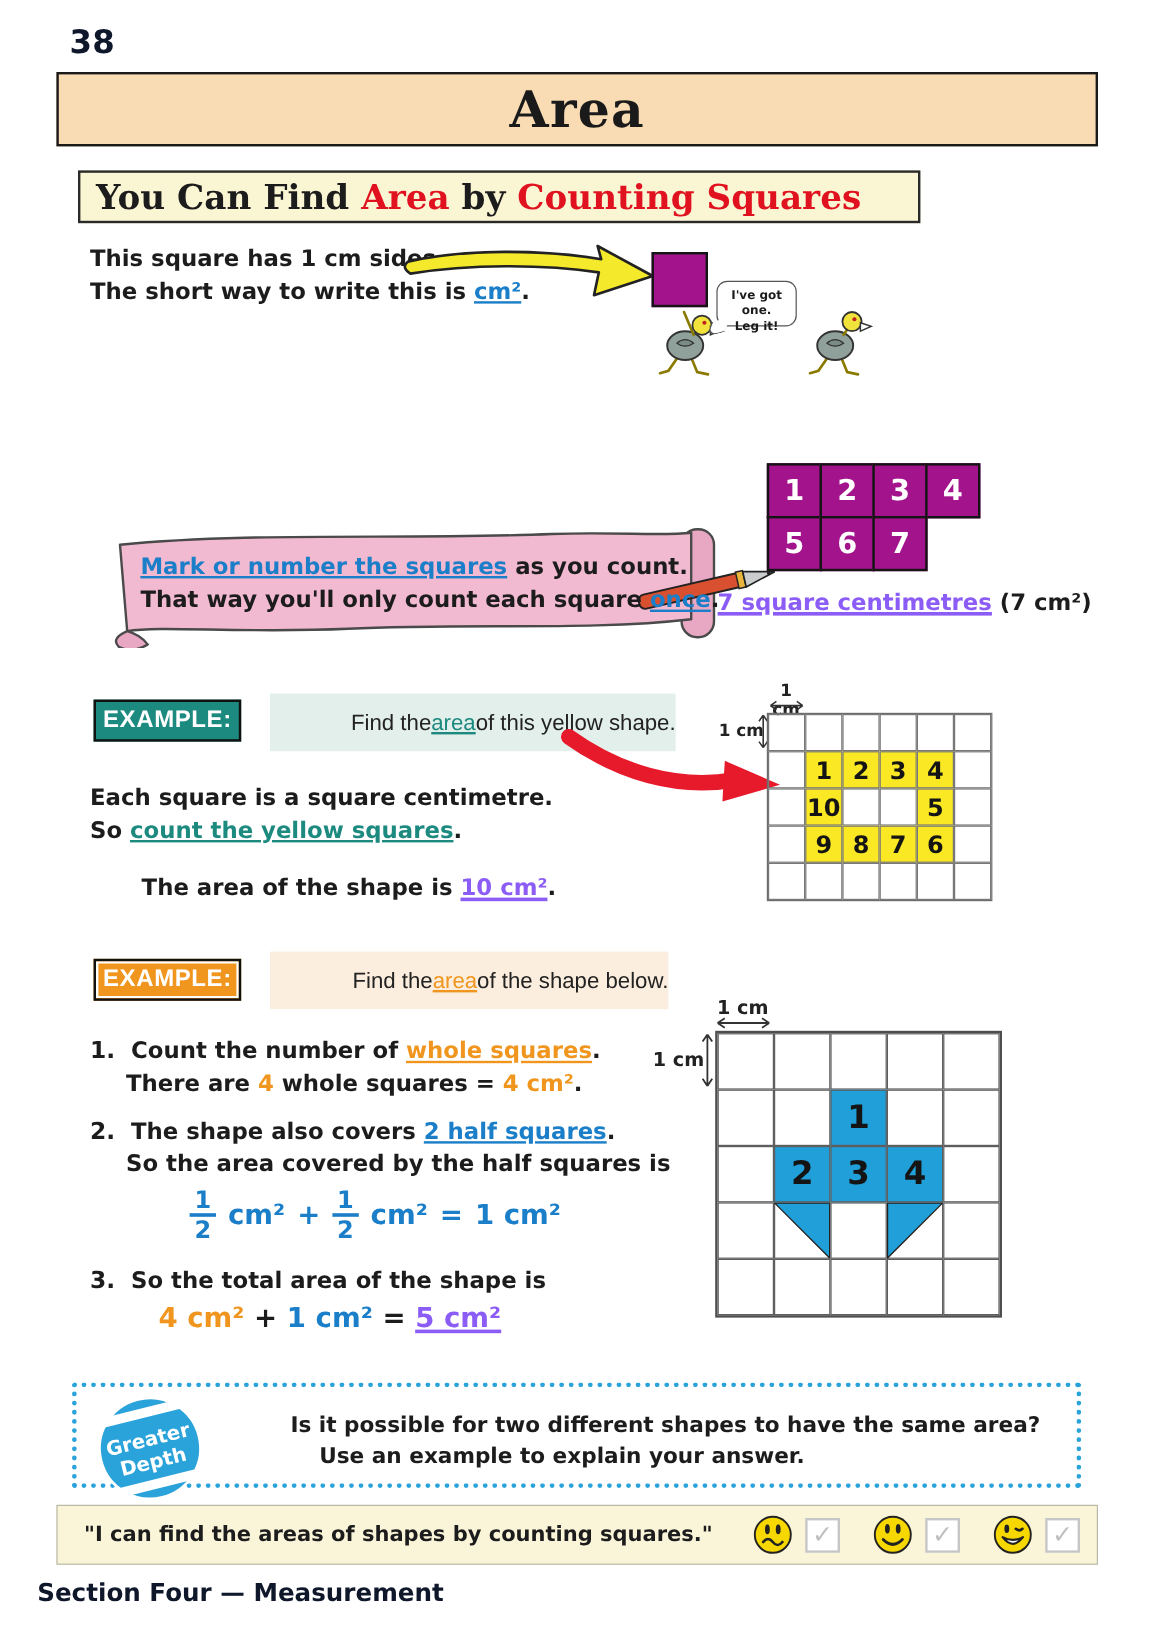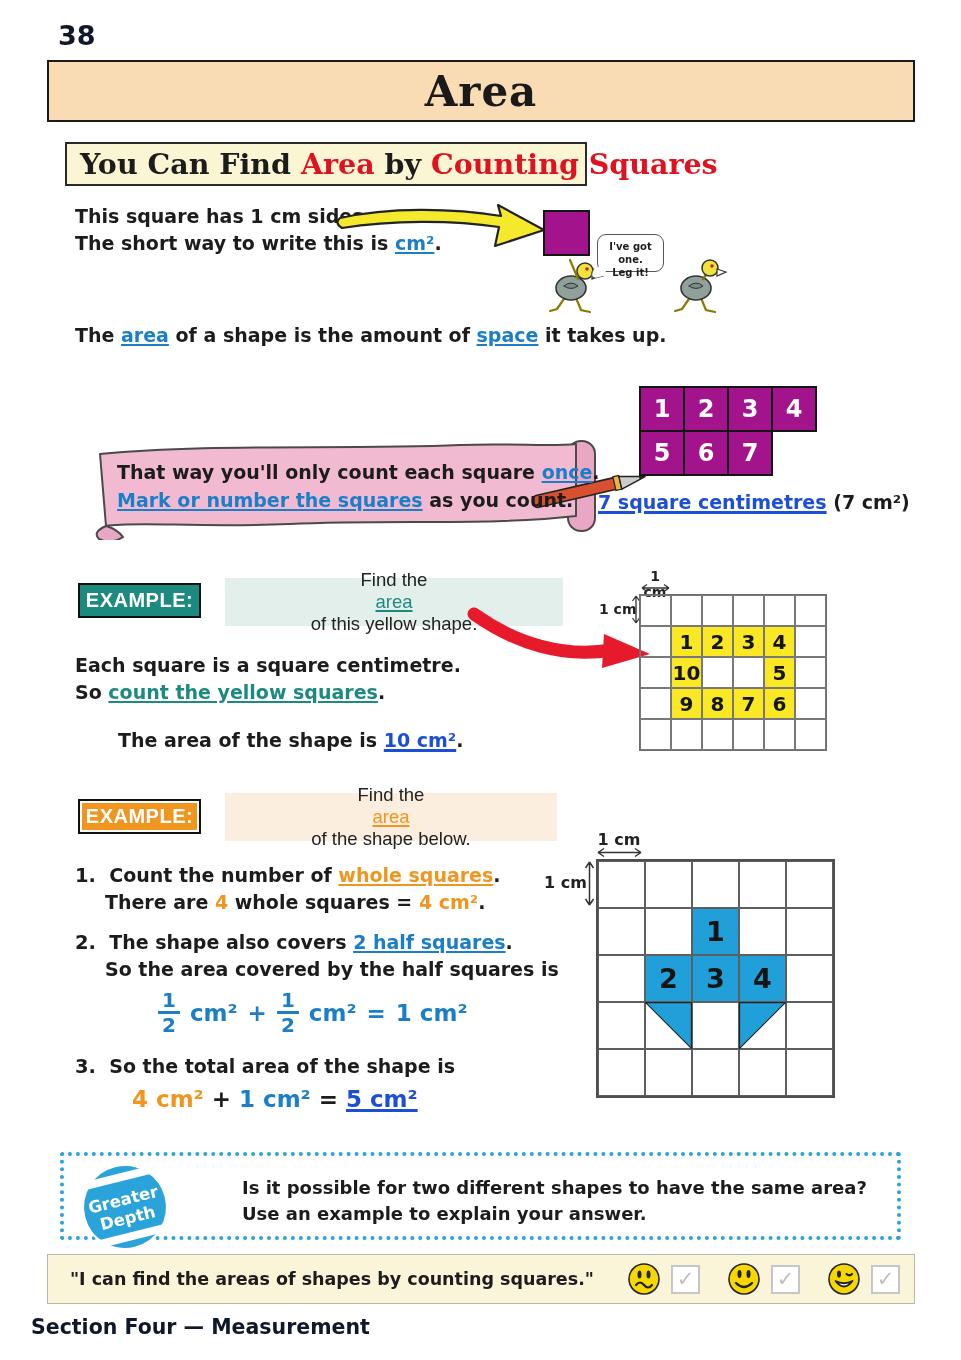"You Can Find" .subhead { width: 522px -> 702px }
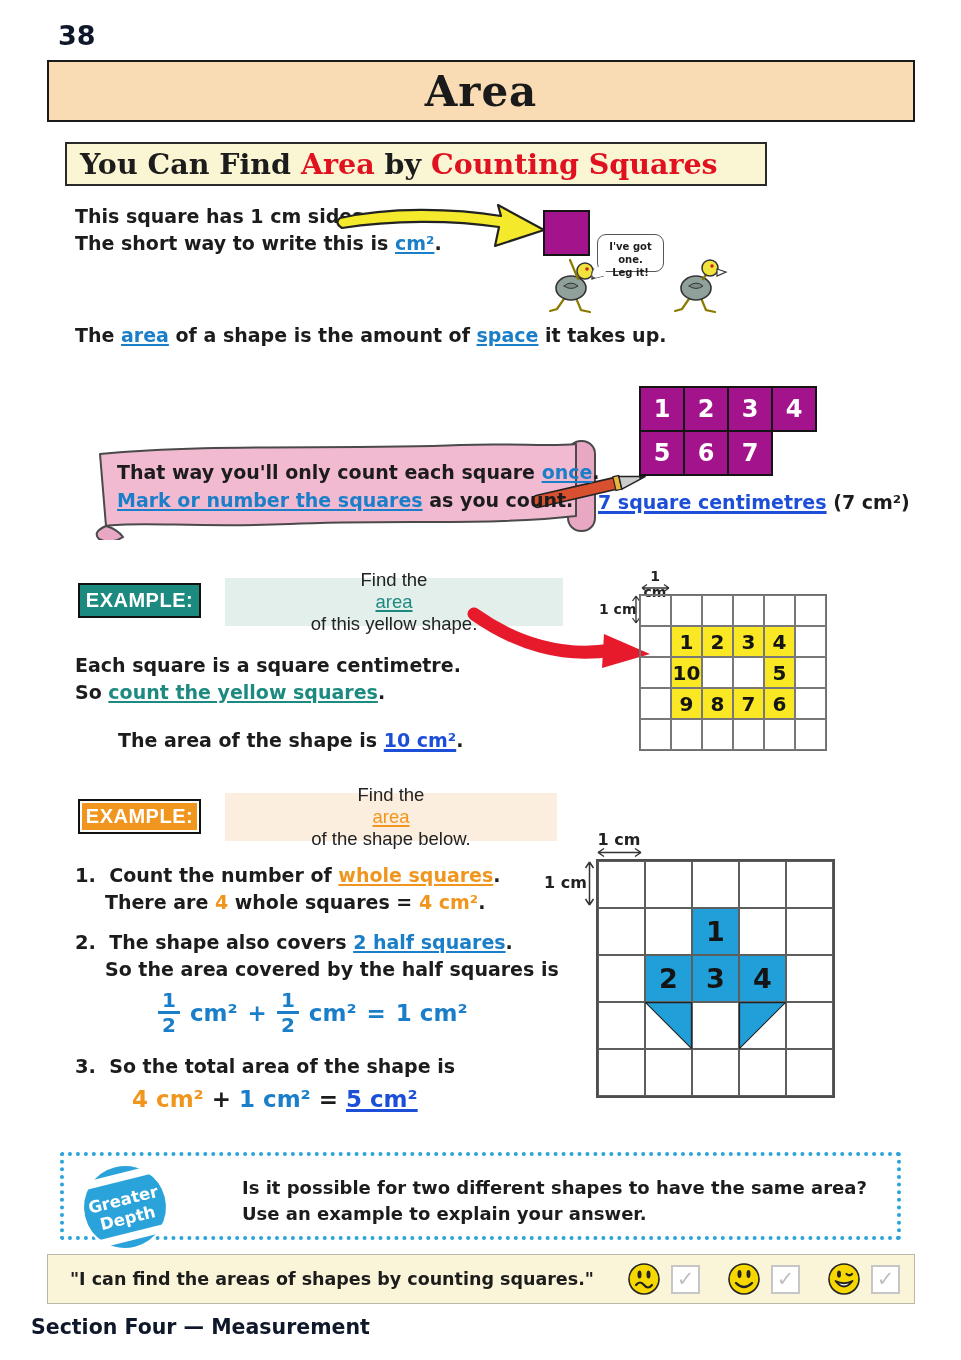"The area of a shape" div.abs { html: <div> <span>The </span><span>area</span><span> of a shape is the amount of </span><span>space</span><span> it takes up.</span> </div> -> none }
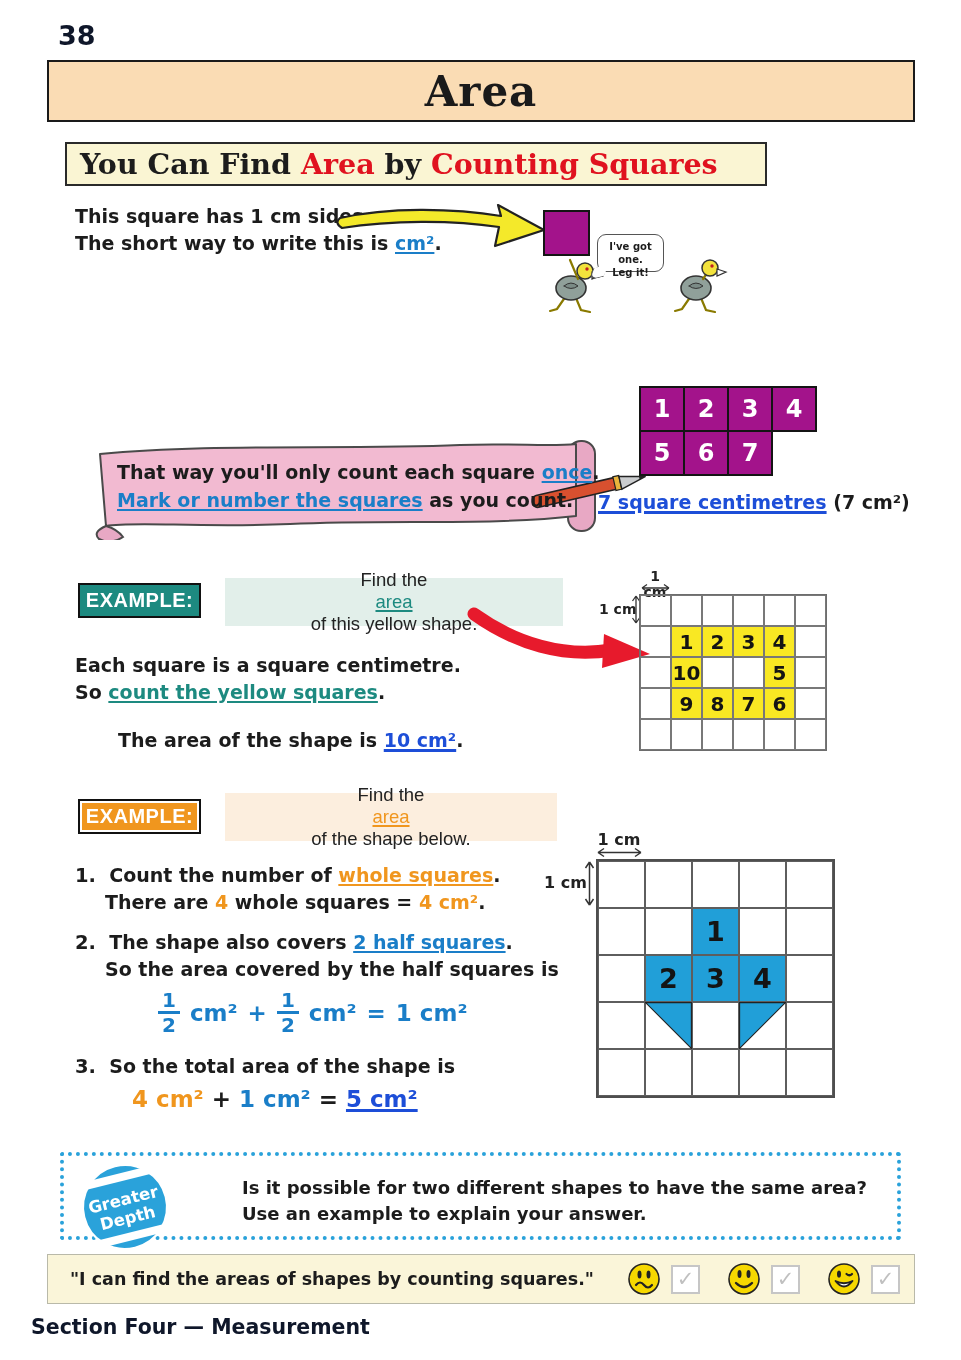"That way you'll only count" div { order: before "Mark or number the squares" -> after "Mark or number the squares" }
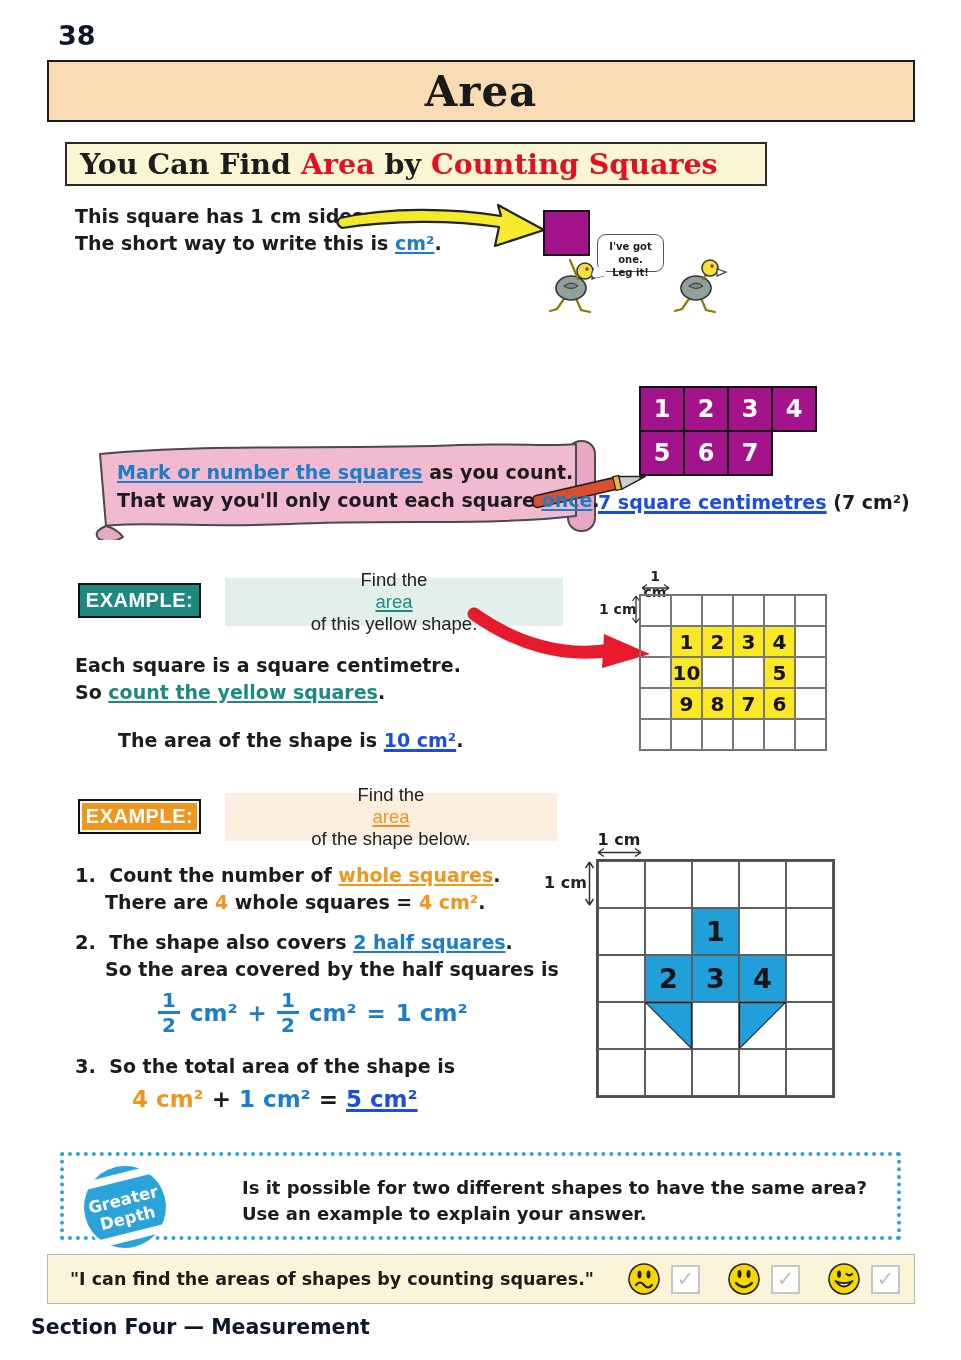"7 square centimetres" .red-u { color: #1d4ed8 -> #8b5cf6 }
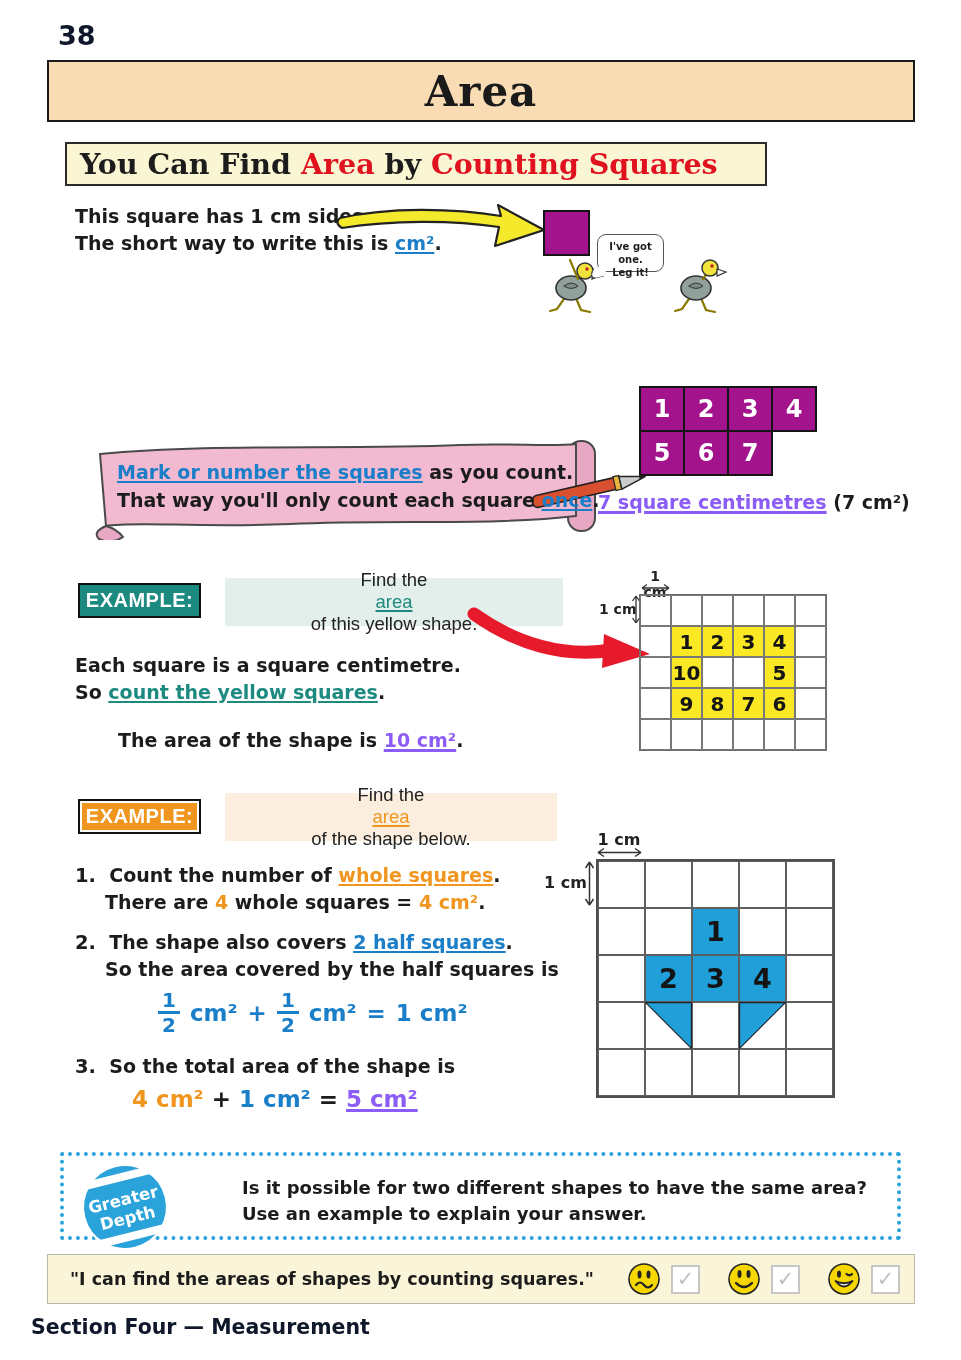"Find the" .prompt-box { flex-direction: column -> none; justify-content: center -> flex-end }
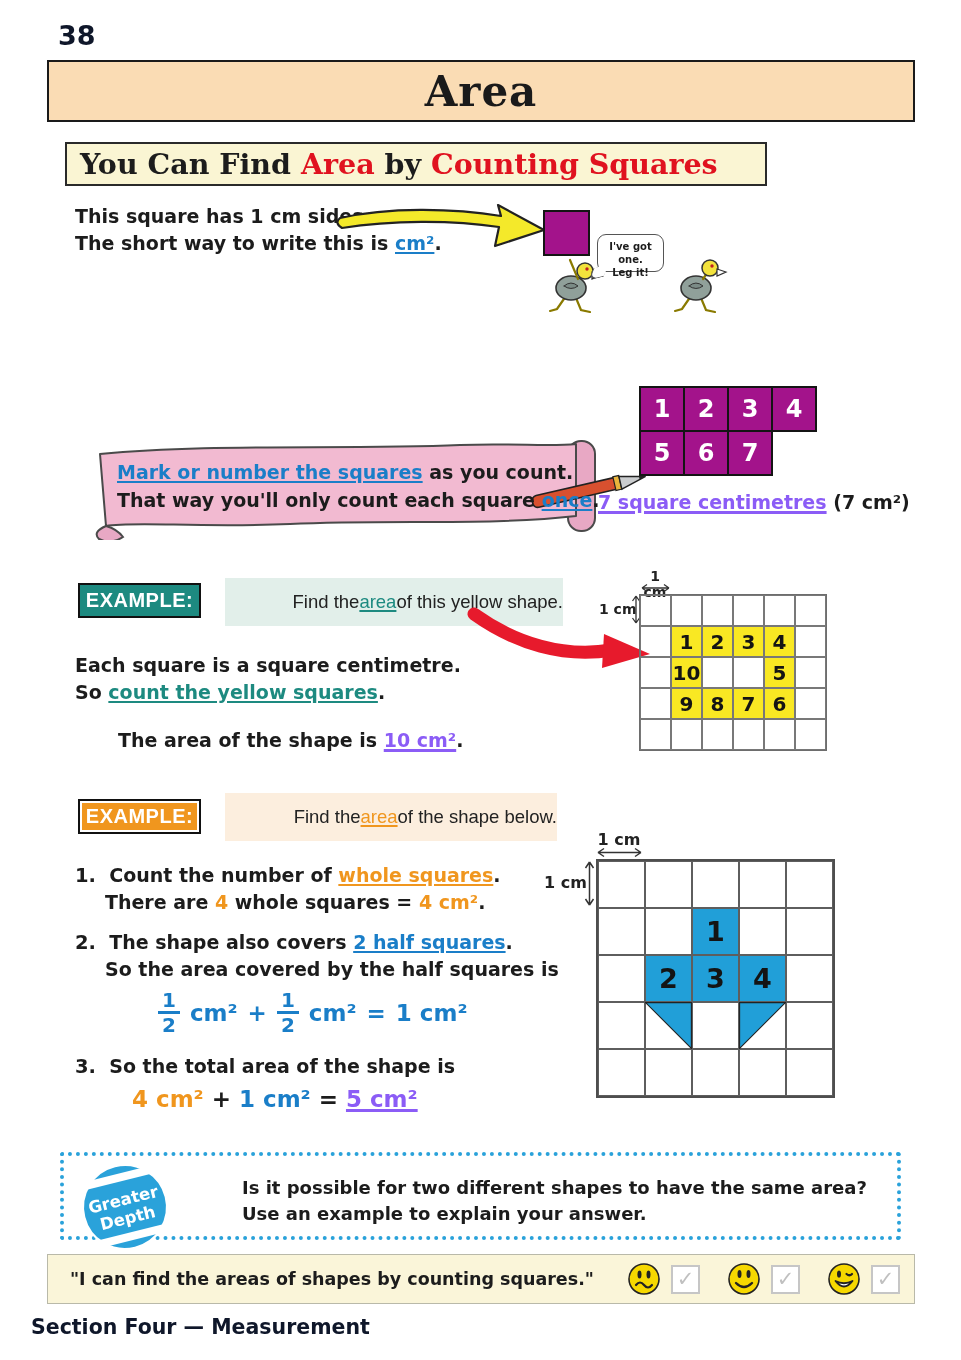"Use an example to explain" div.abs { margin-left: none -> 24px }
